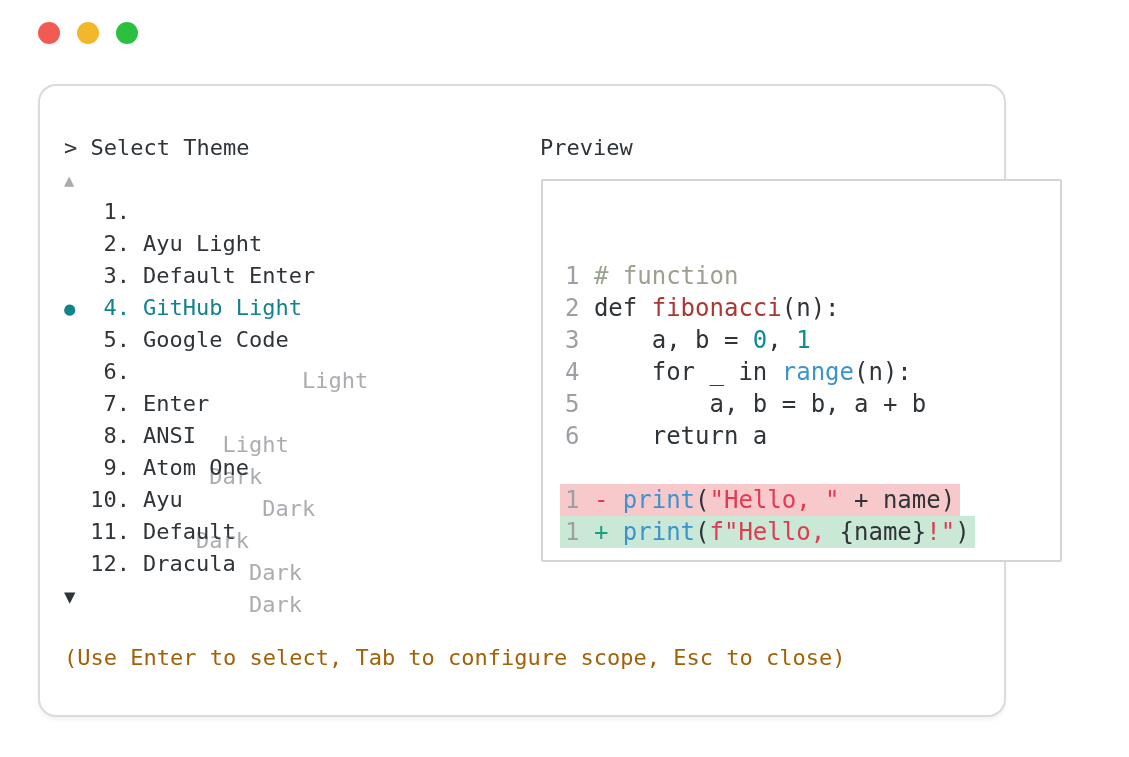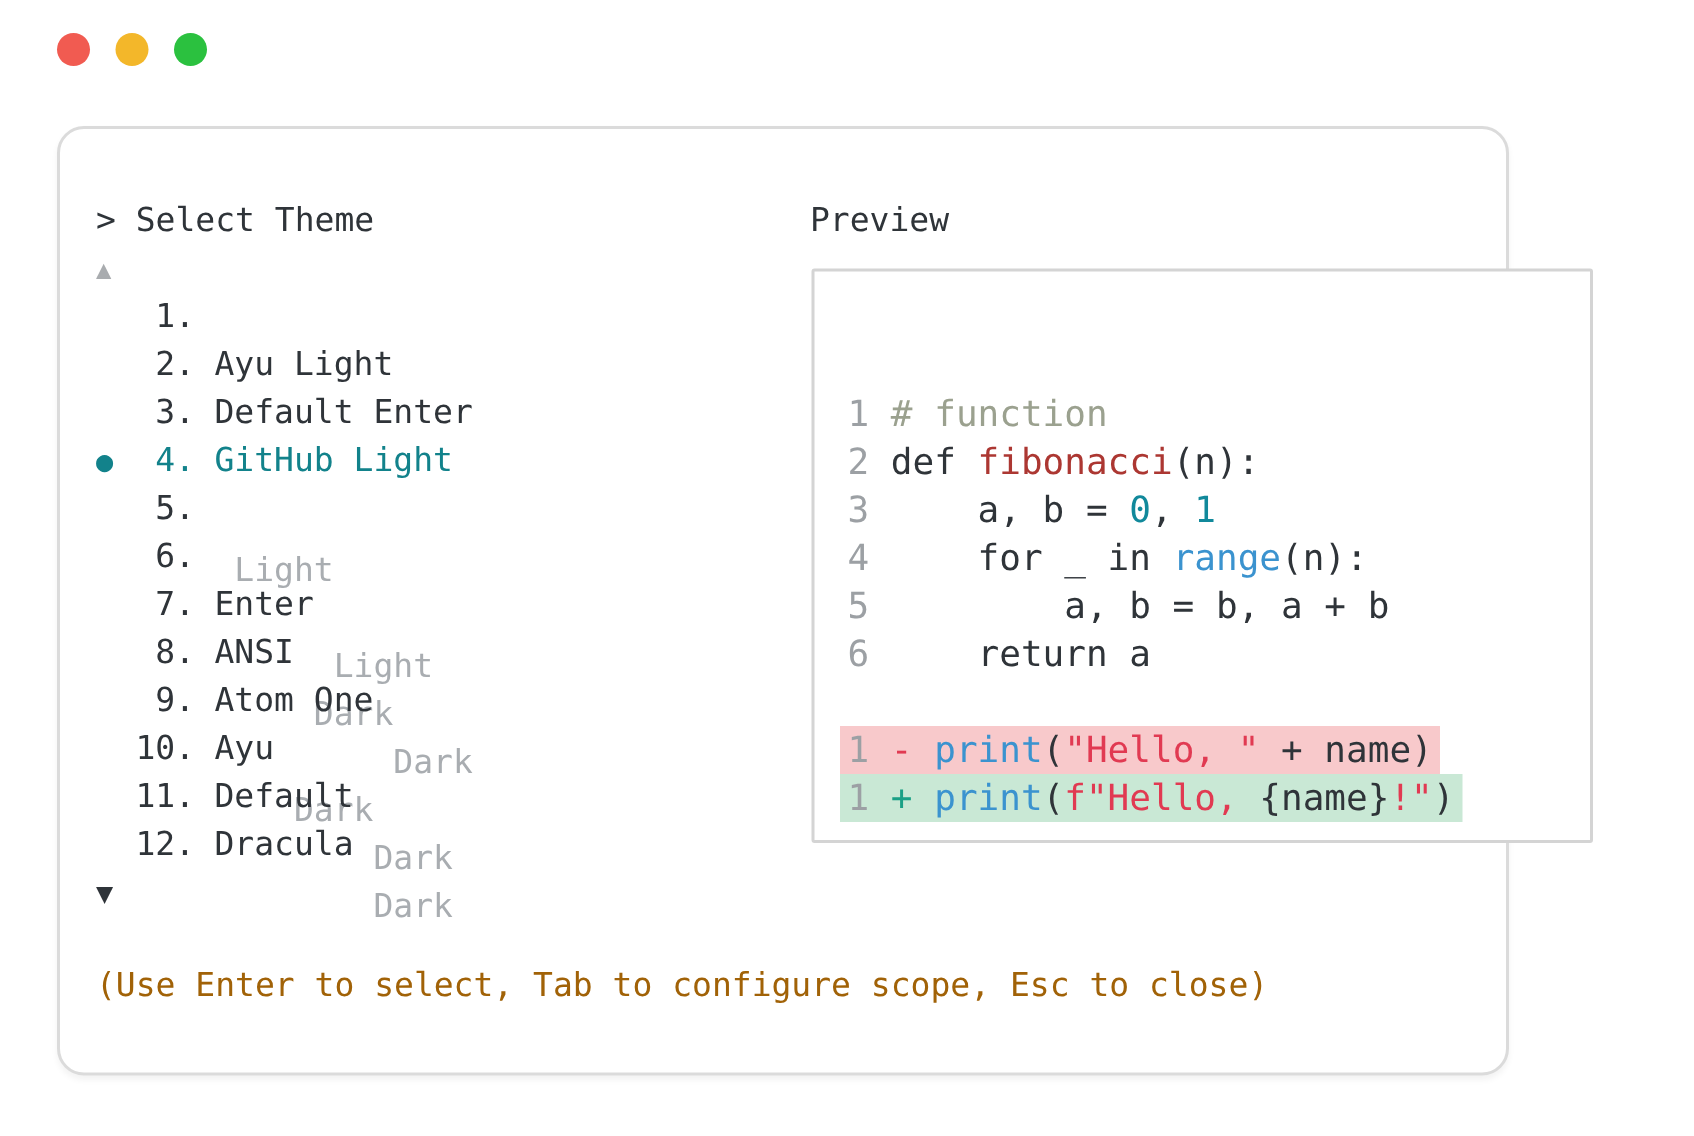"Google Code" span.name { html: none -> <span>Google Code</span> }
